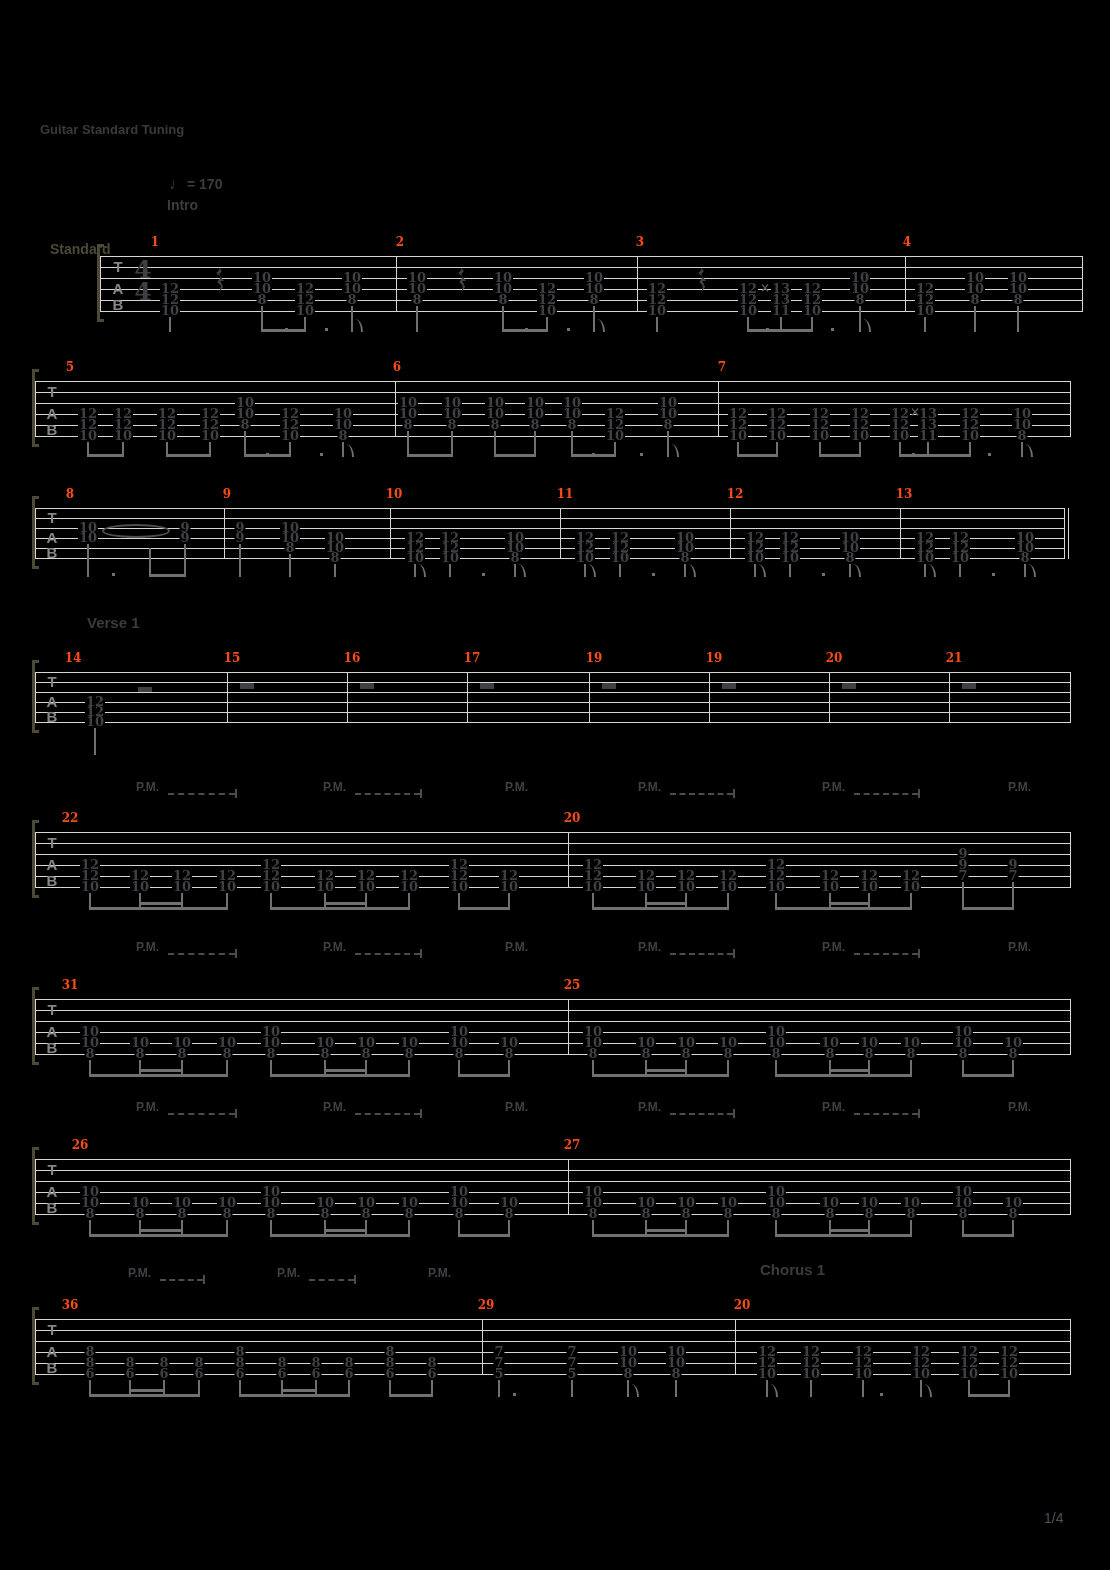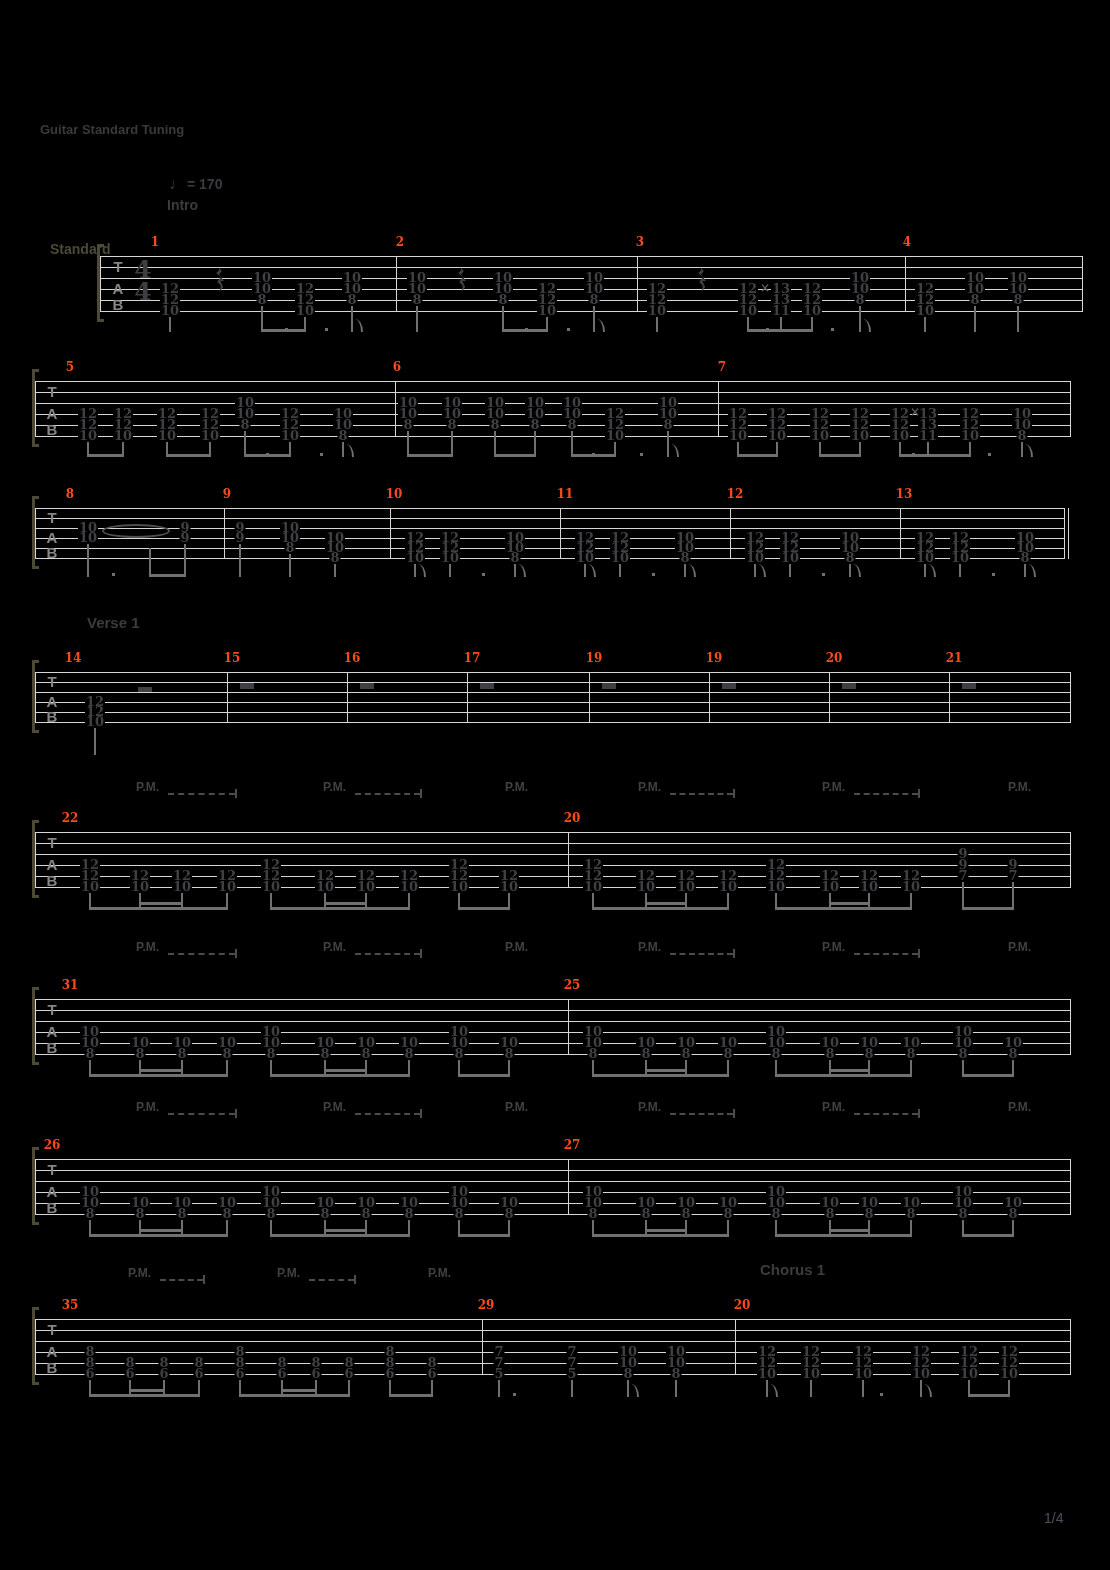"26" div.abs { left: 52px -> 80px }
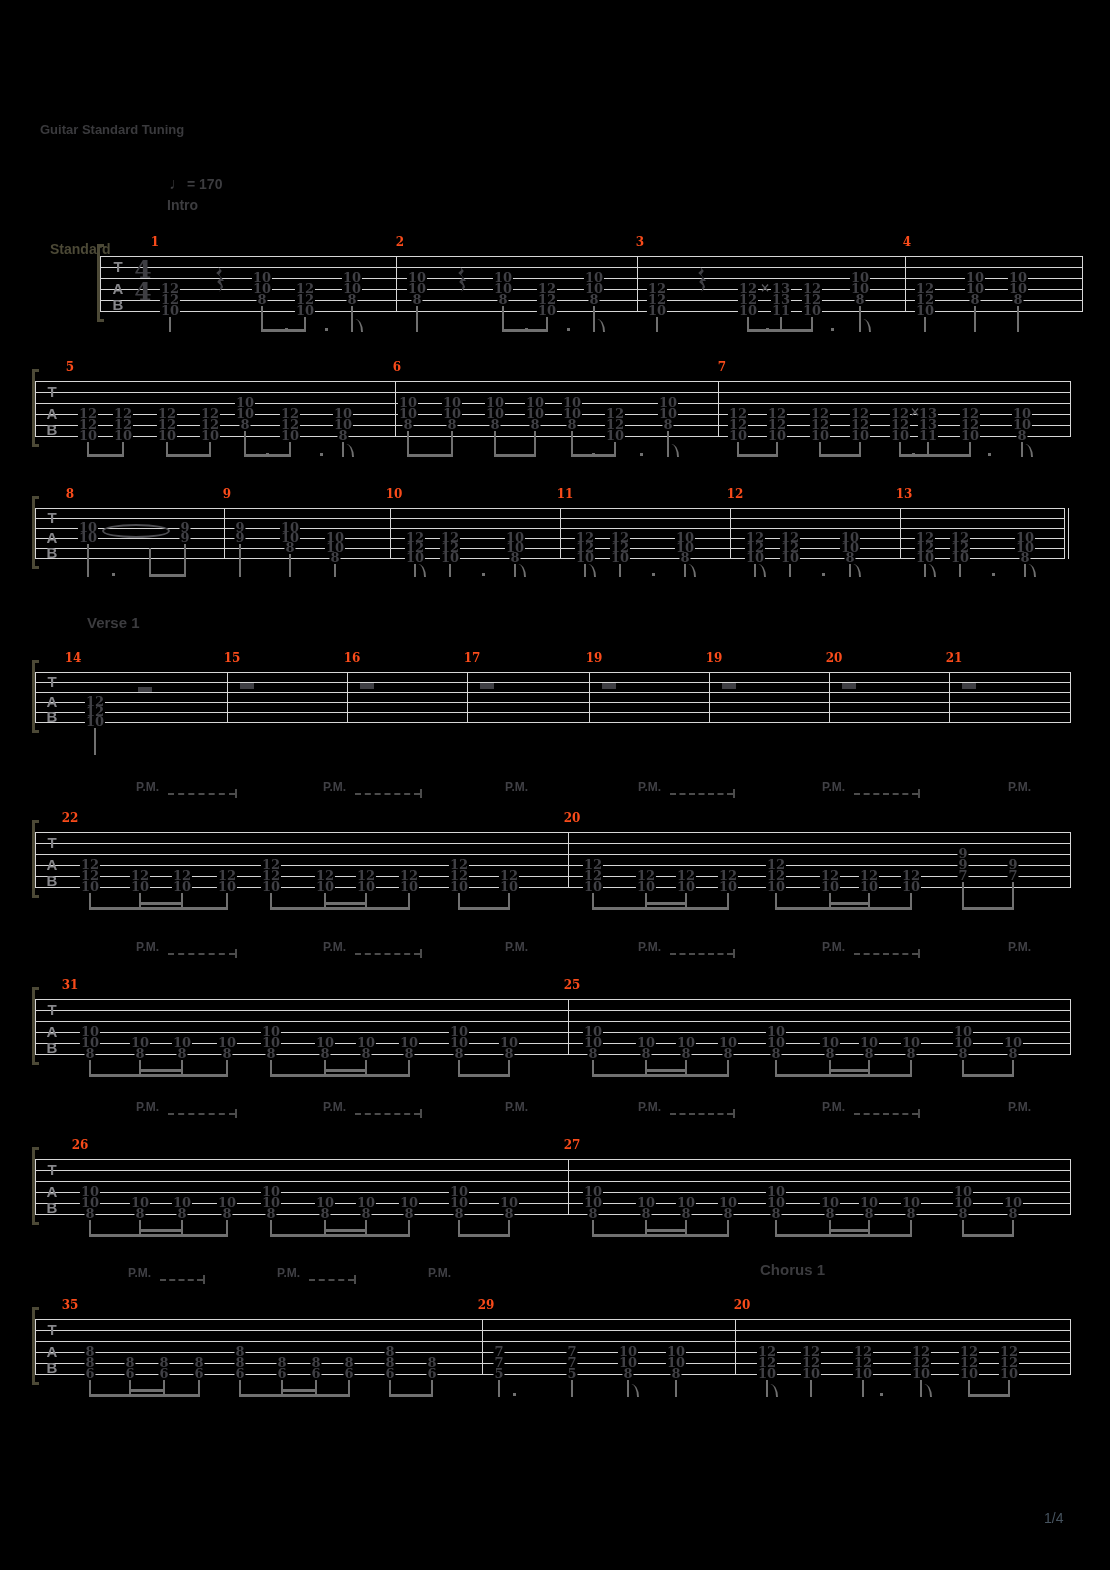"35" div.abs { text: 35 -> 36 }
